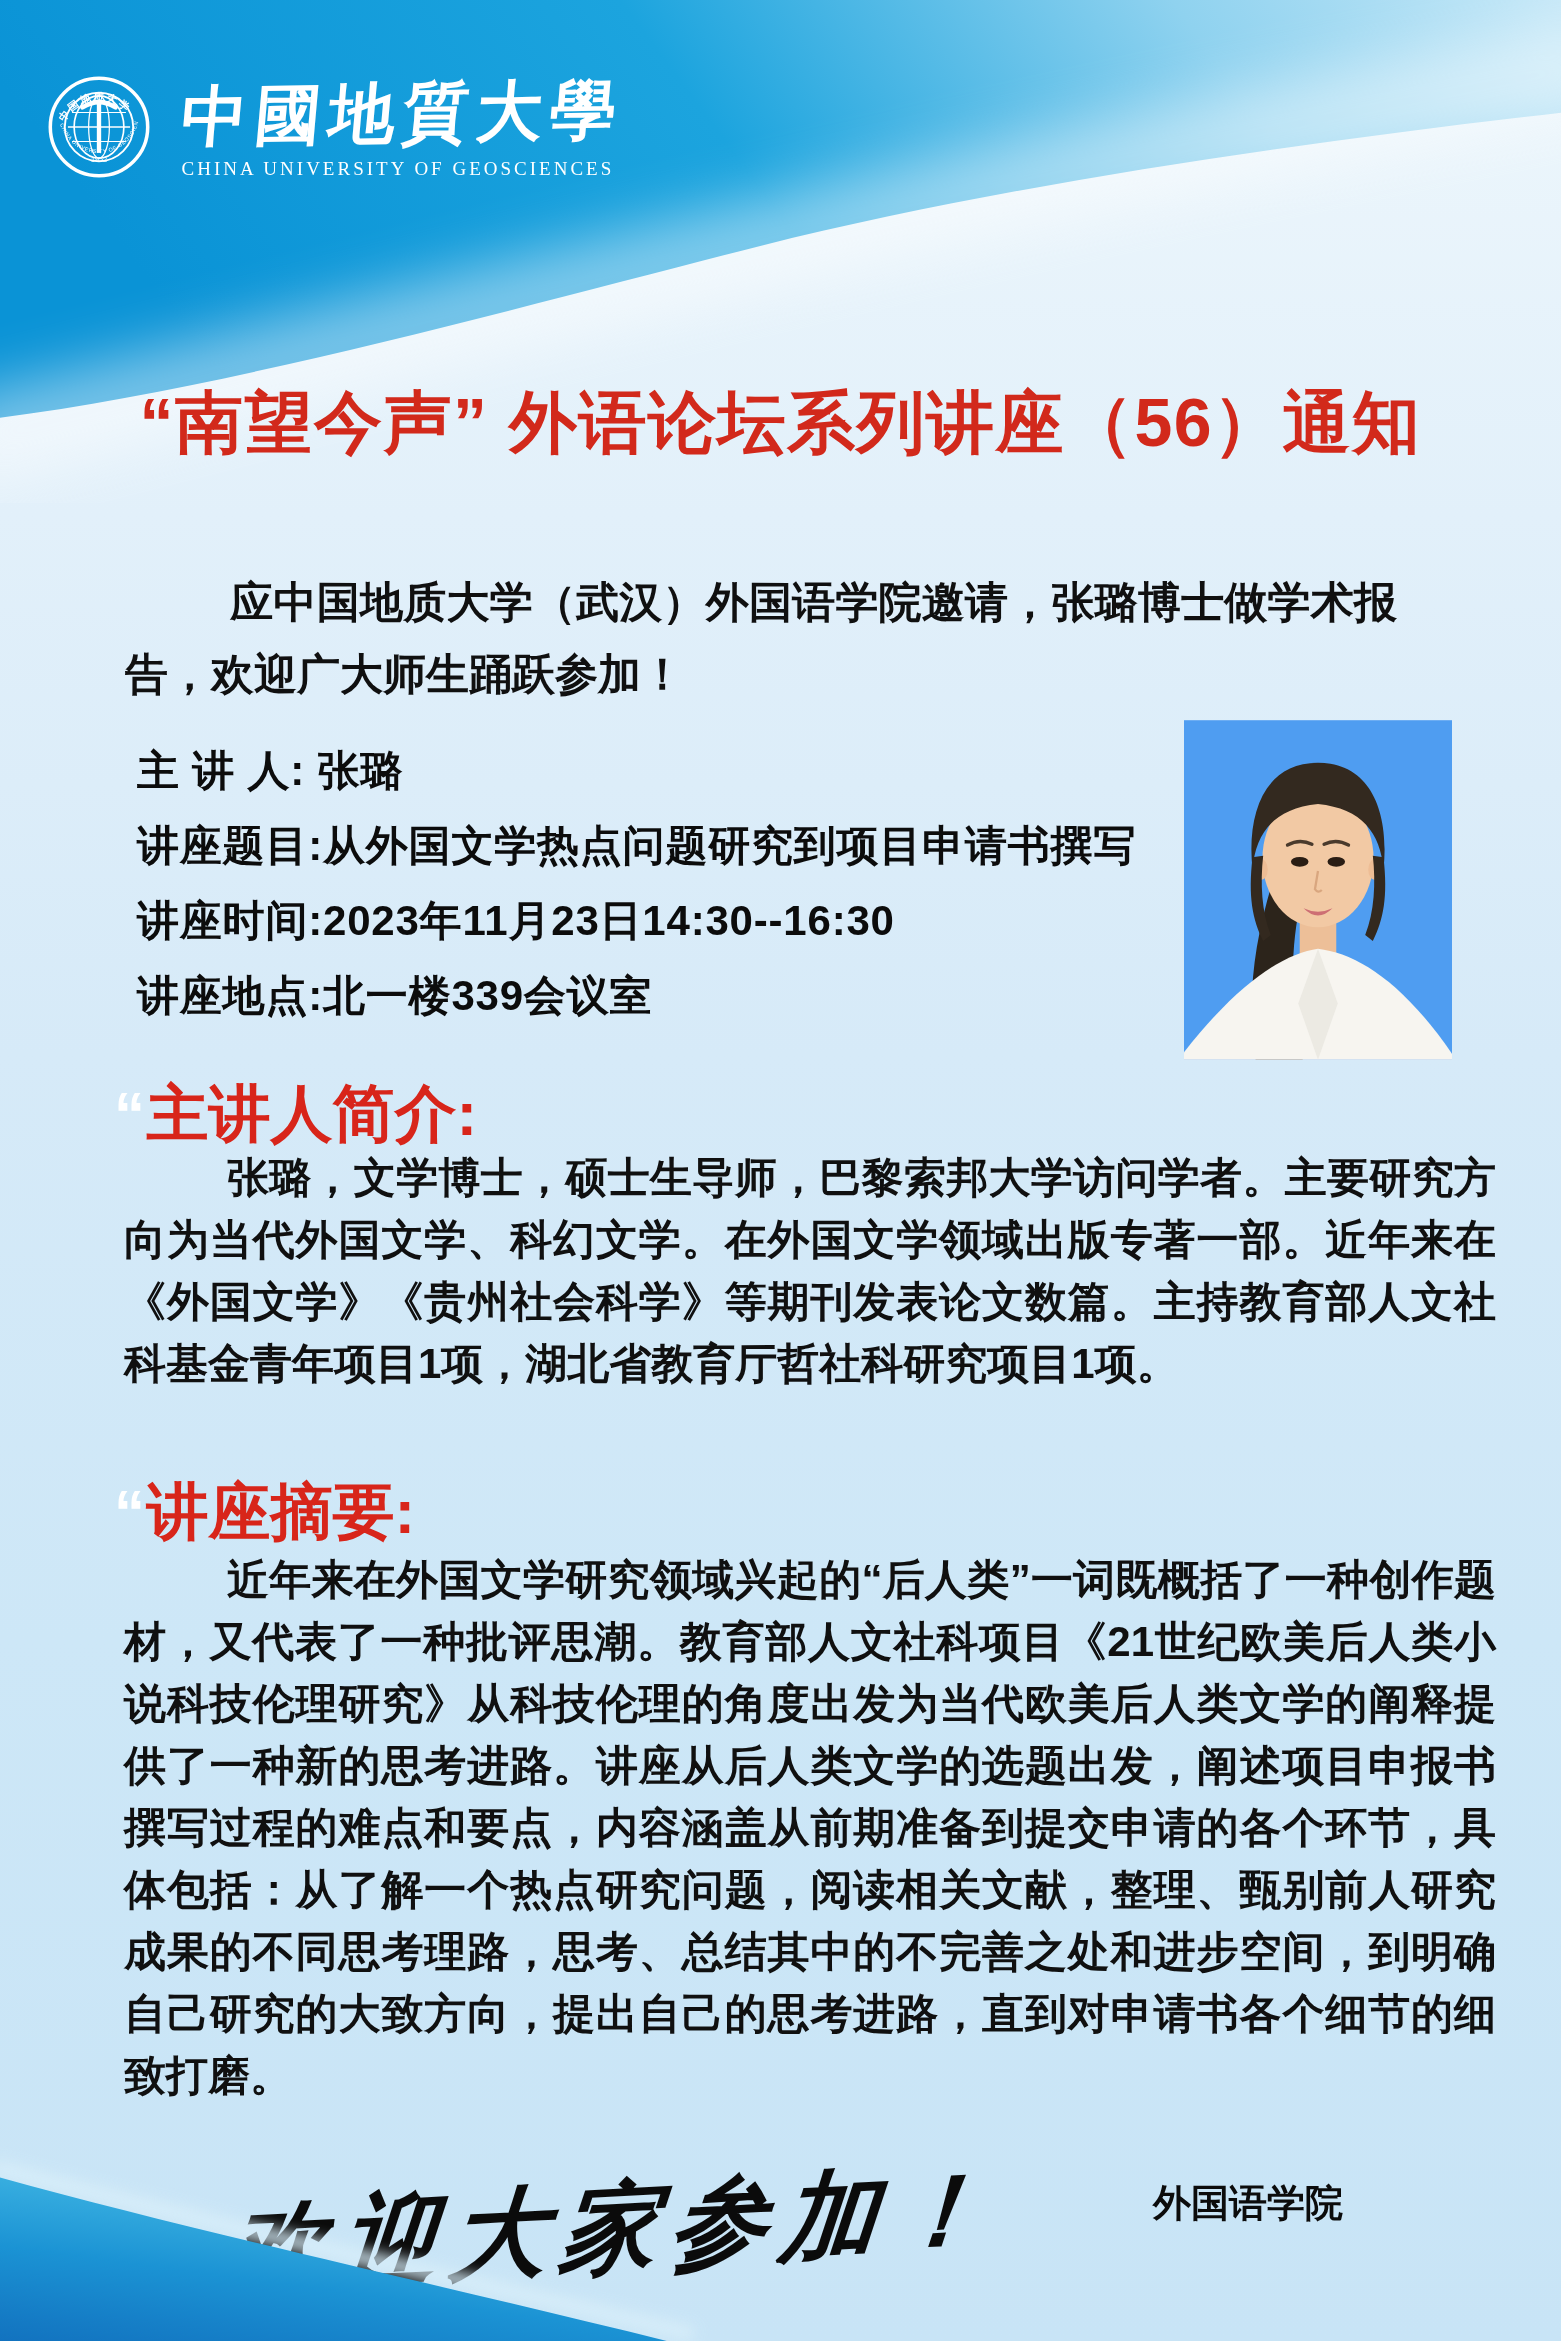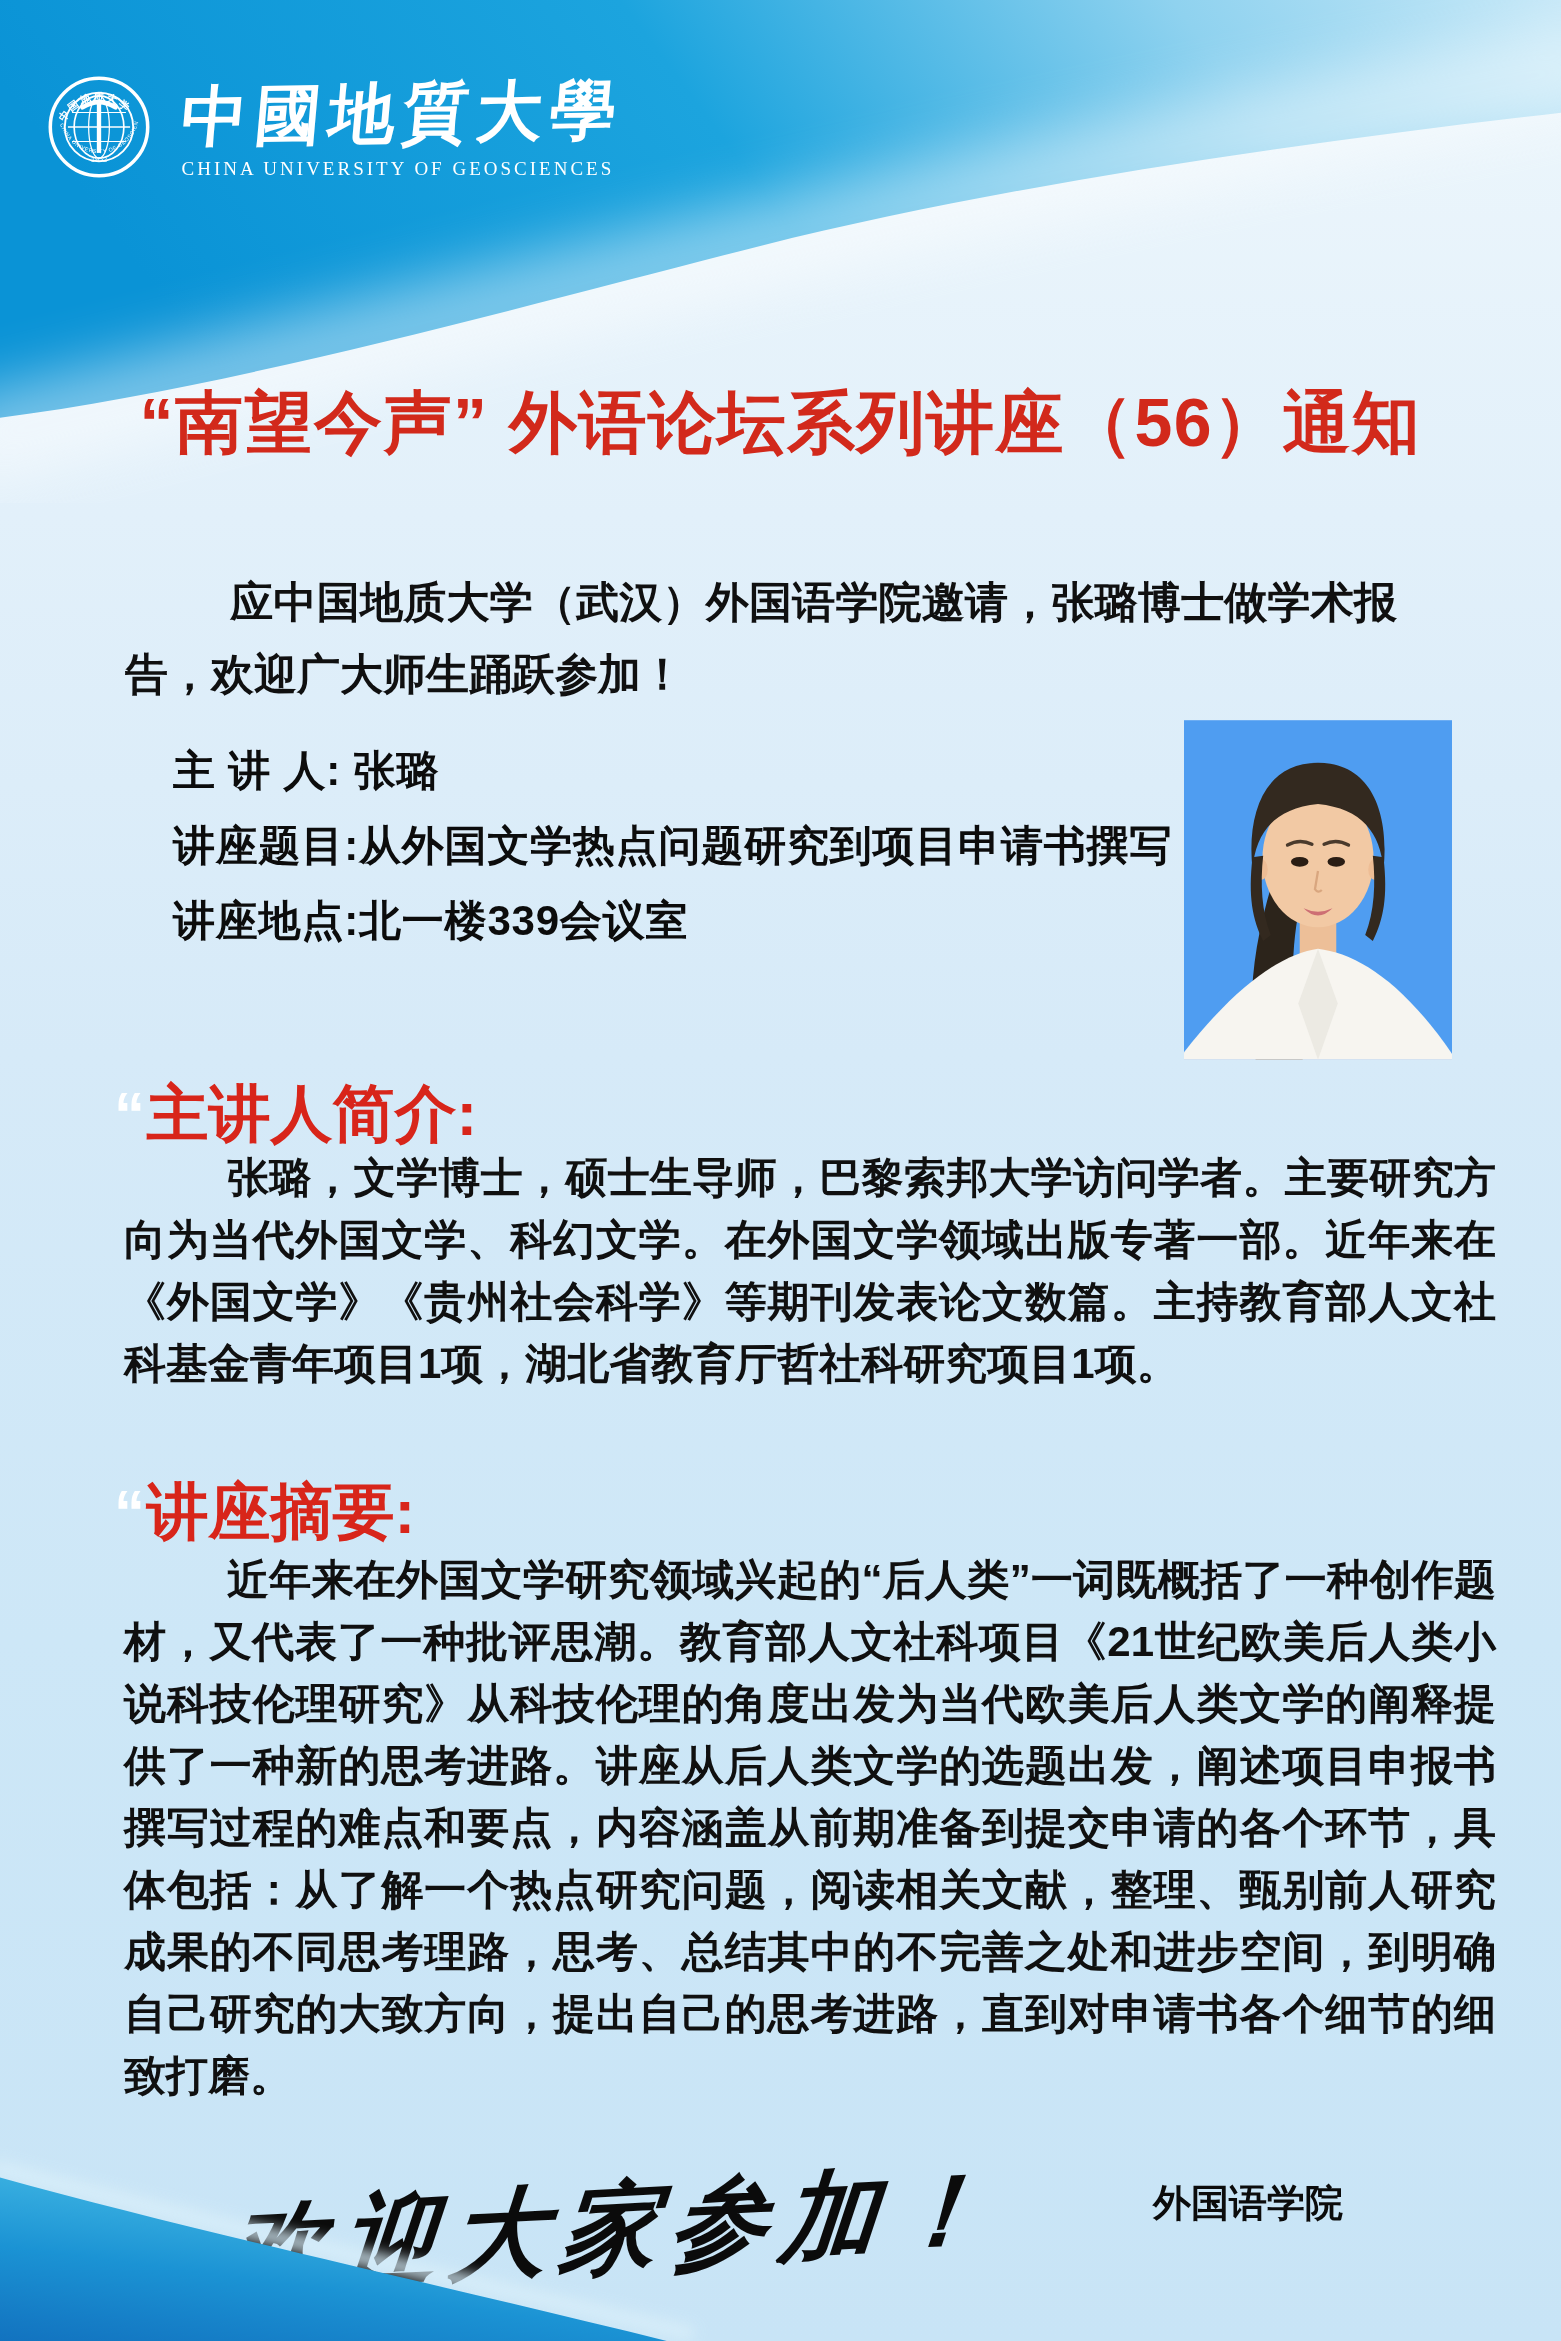"主 讲 人: 张璐" .info-line { margin-left: 36px -> none }
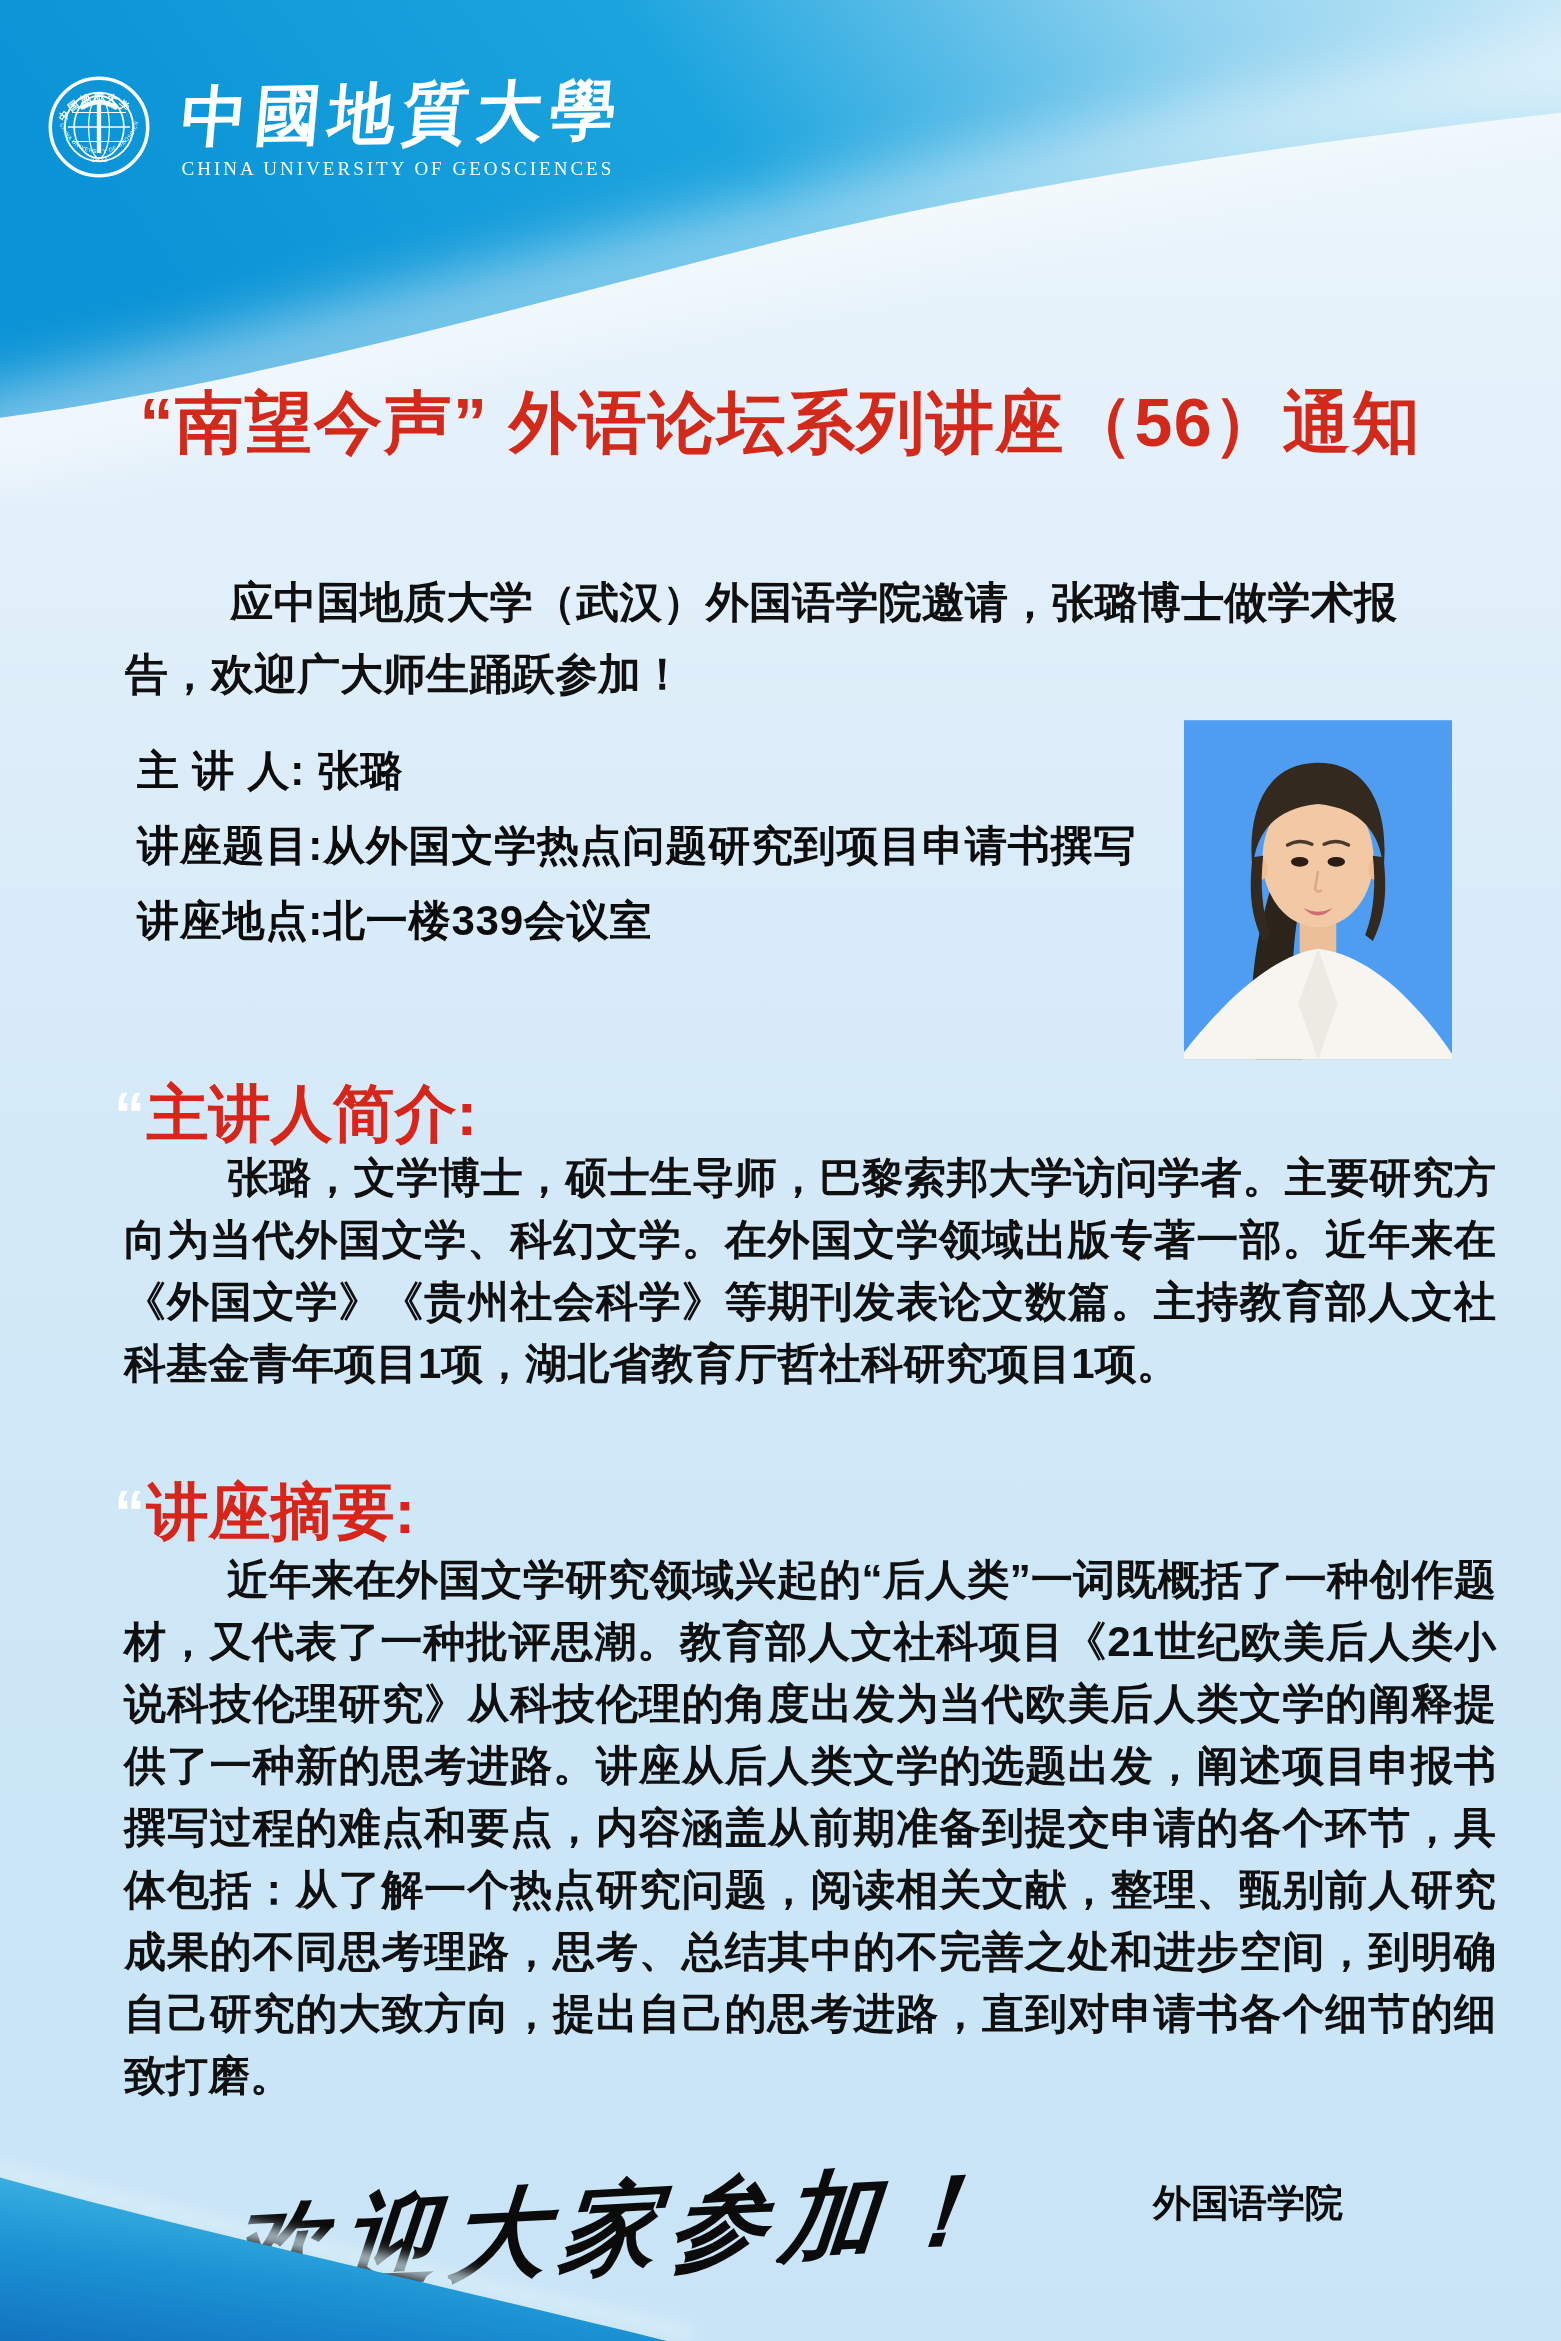"讲座时间:2023年11月23日14:30--16:30" div.info-line { html: none -> <div>讲座时间:2023年11月23日14:30--16:30</div> }
